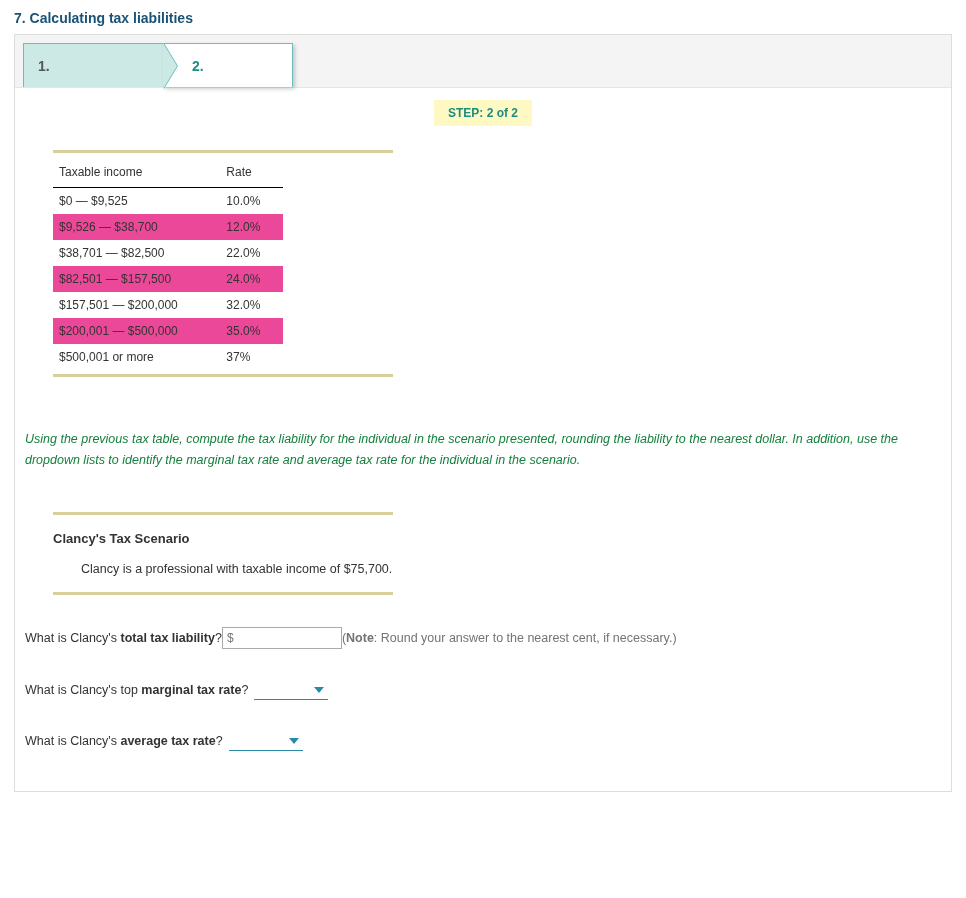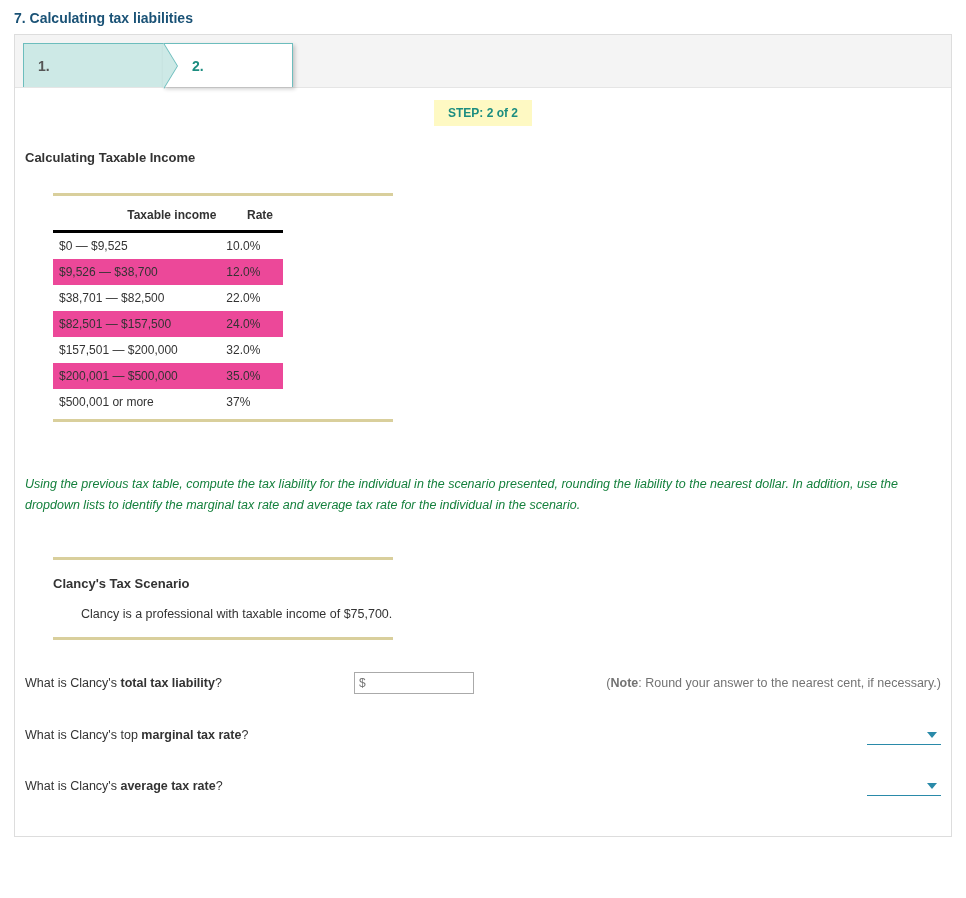"Calculating Taxable Income" div.section-heading { html: <div>Calculating Taxable Income</div> -> none }
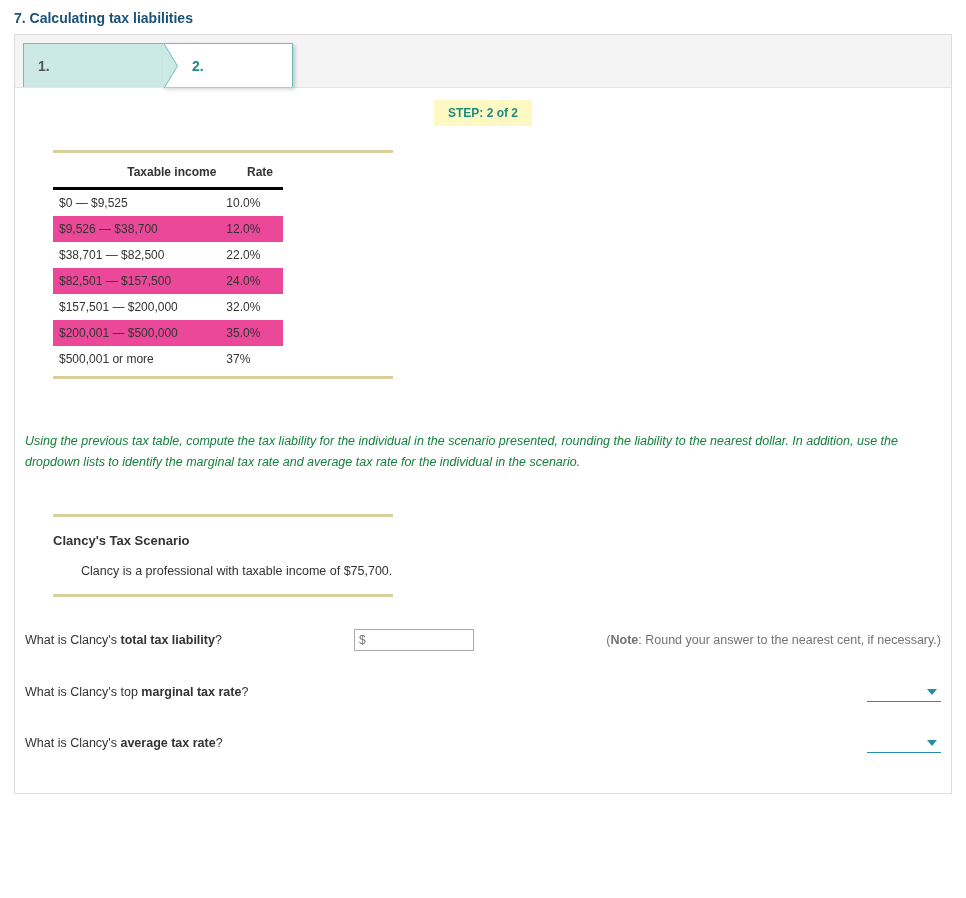"Taxable income" .tax-table th { border-bottom: 3px solid #000000 -> 1px solid #000000; font-weight: bold -> normal; text-align: right -> left }
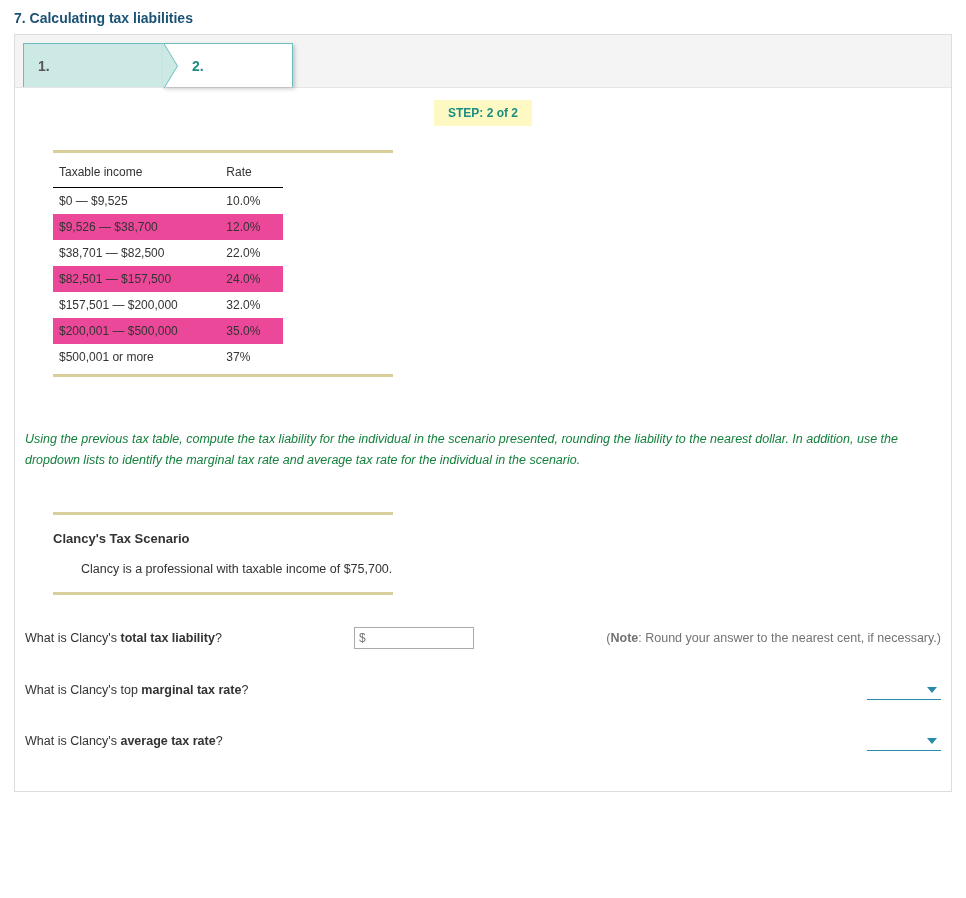"What is Clancy's total tax" .qrow { gap: 6px -> none; justify-content: space-between -> none }
